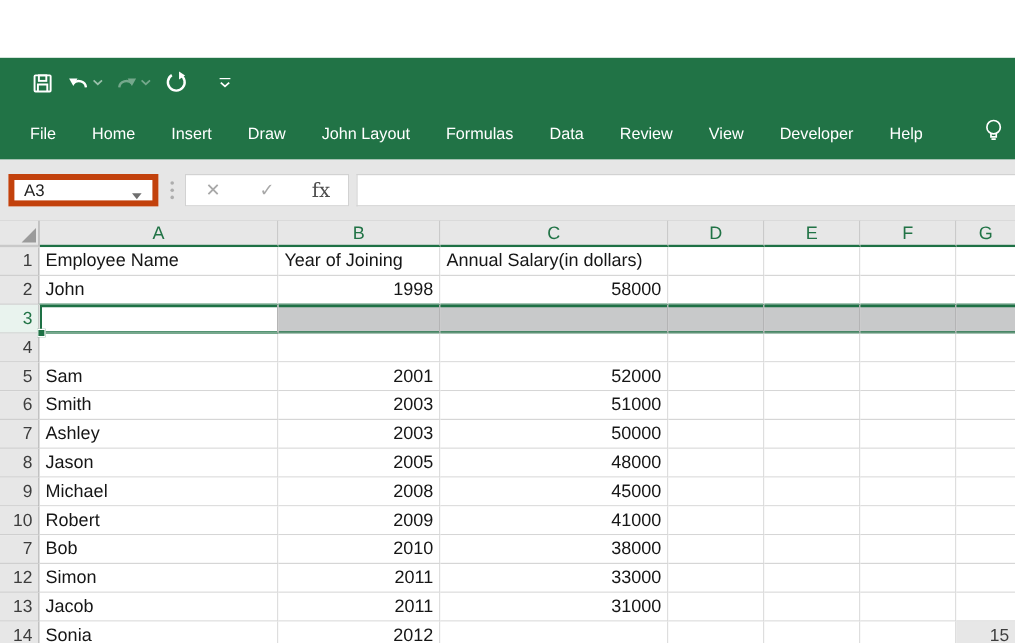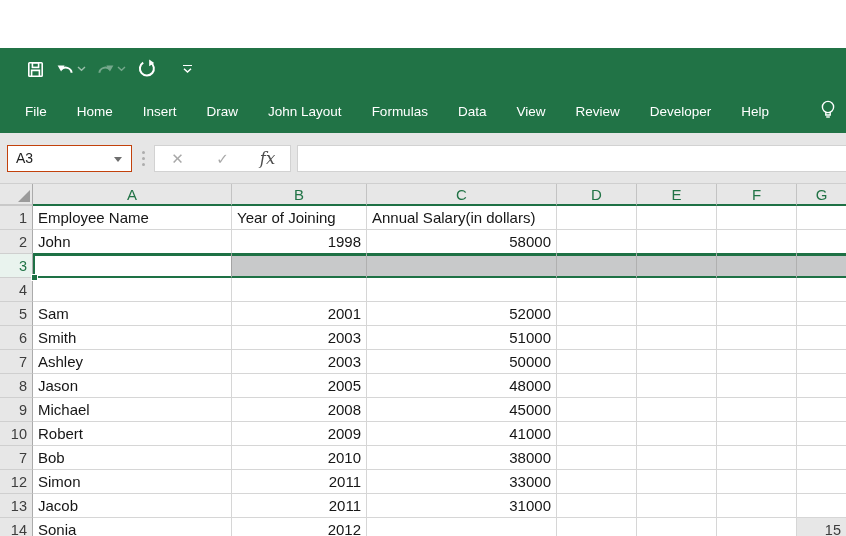"View" div.tab { order: before "Review" -> after "Review" }
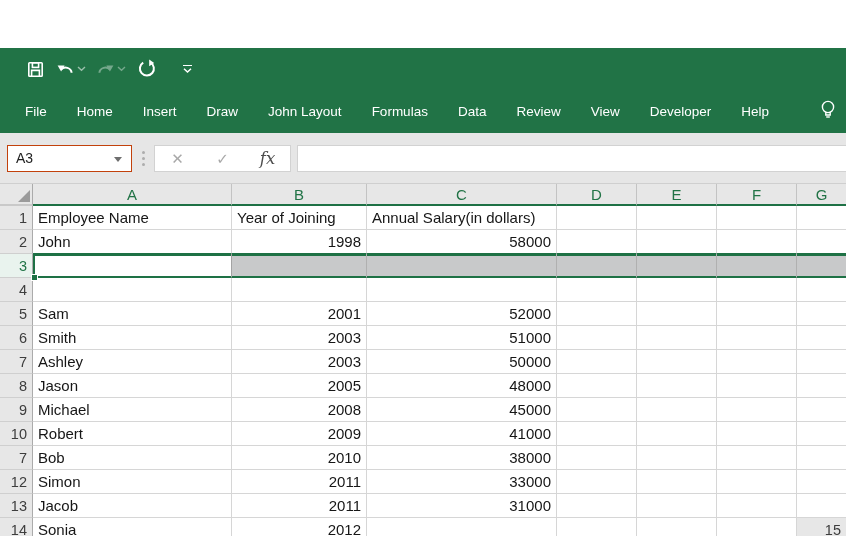"A3" .name-box { border: 1px solid #c2410c -> 5px solid #c2410c }
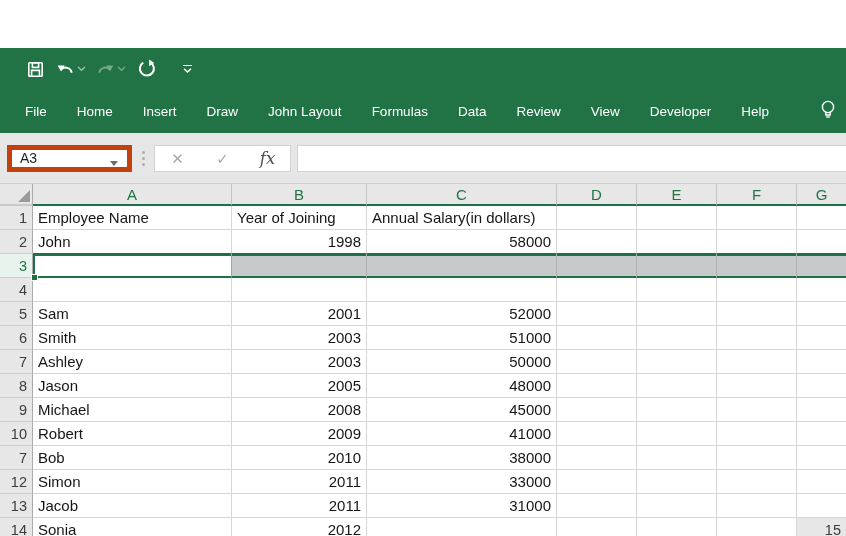"fx" .fx-group .fx { font-style: italic -> none }
